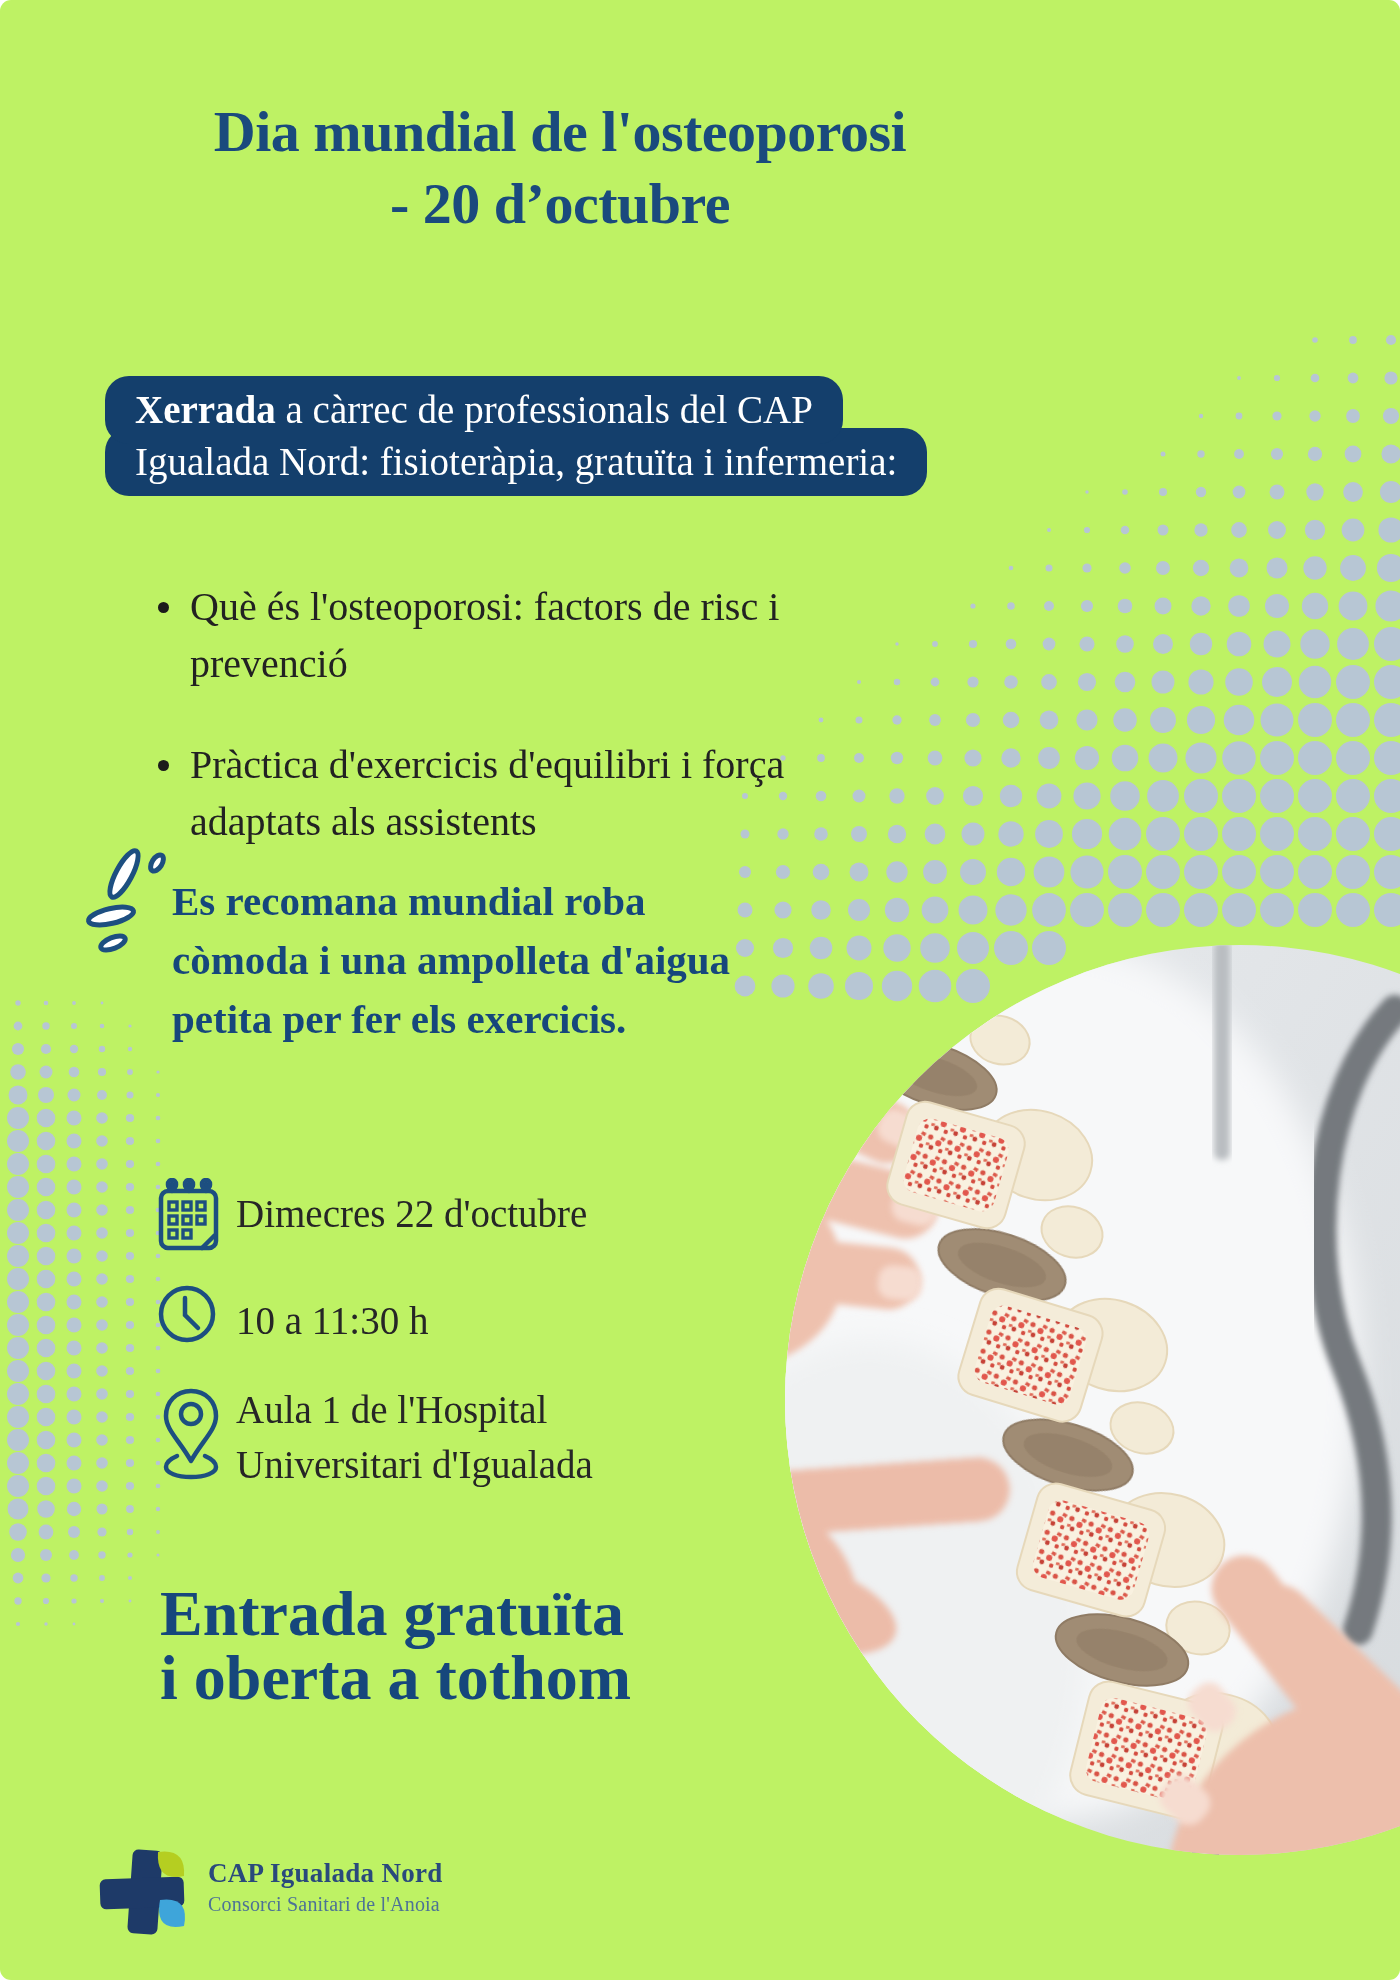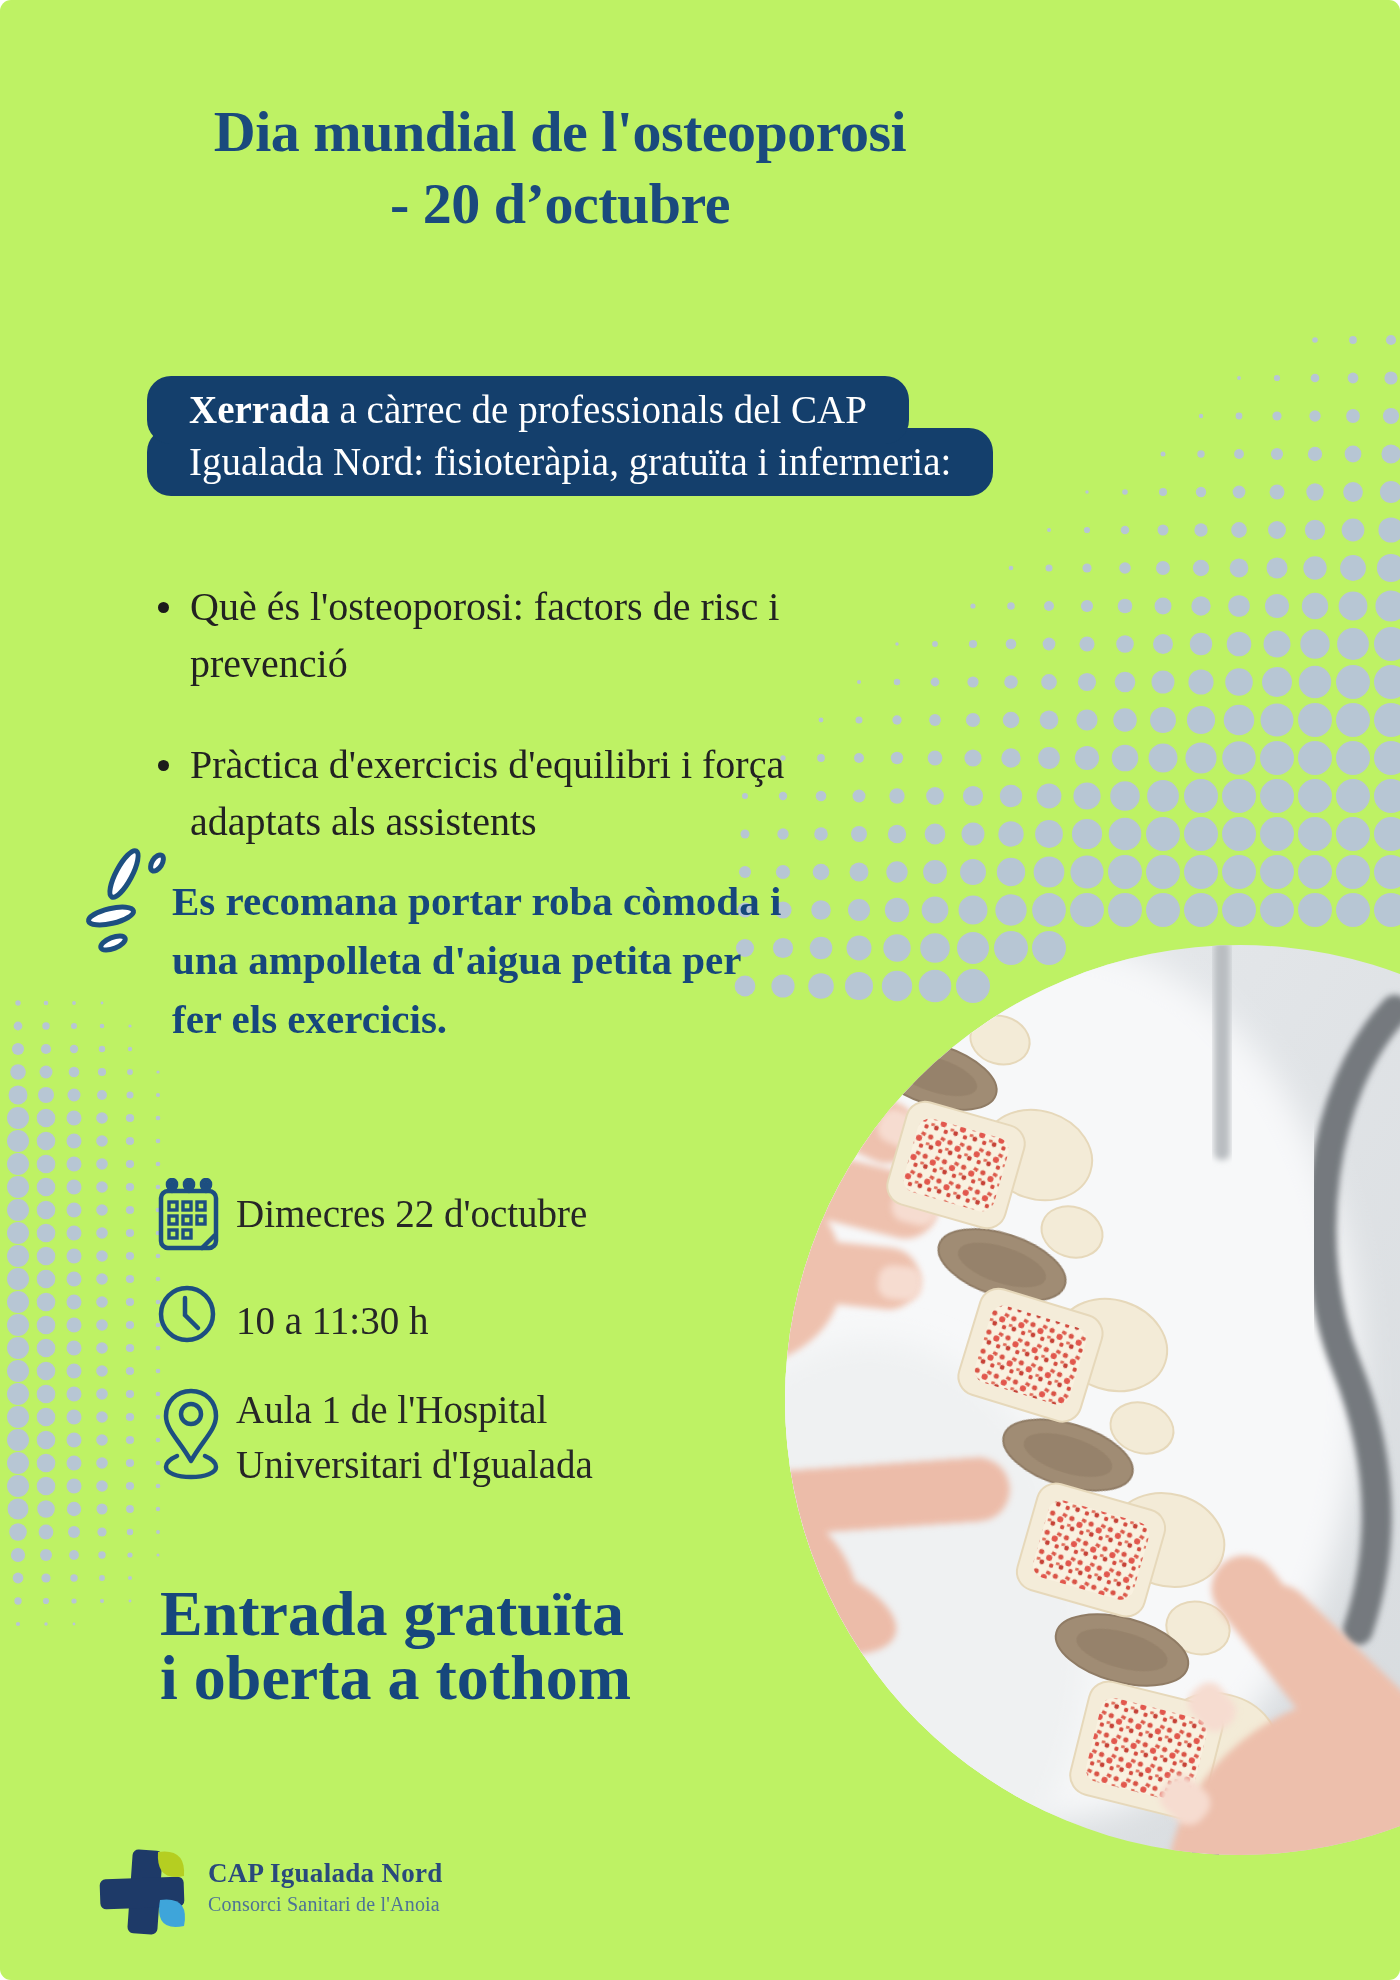"Xerrada a càrrec de professionals" .banner .row { margin-left: 42px -> none; padding: 0 42px -> 0 30px }
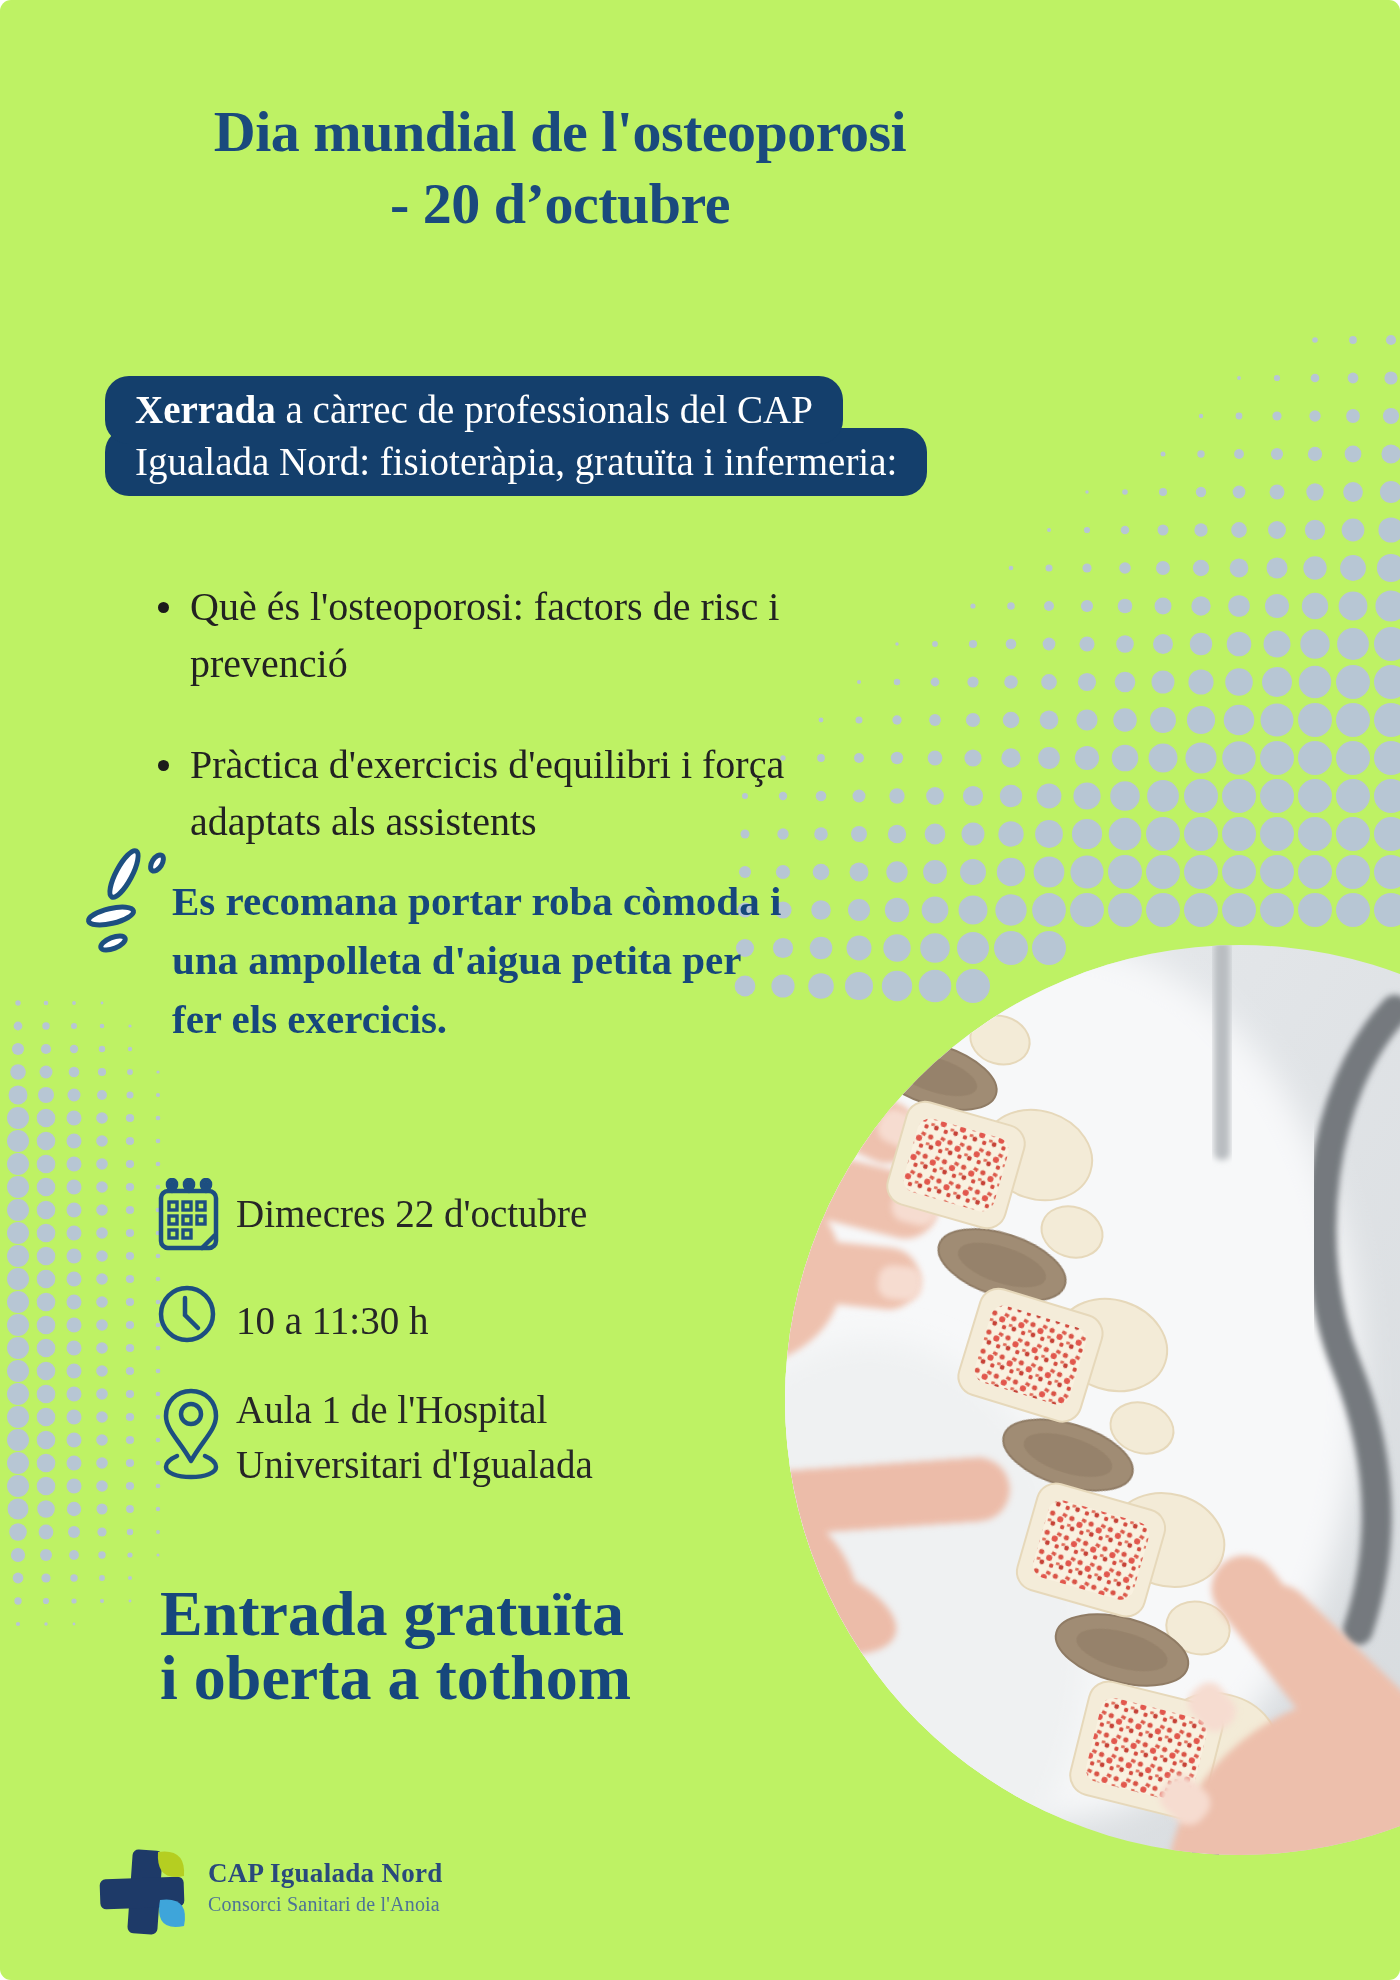"Es recomana portar roba còmoda" div.abs { text: portar -> mundial }
